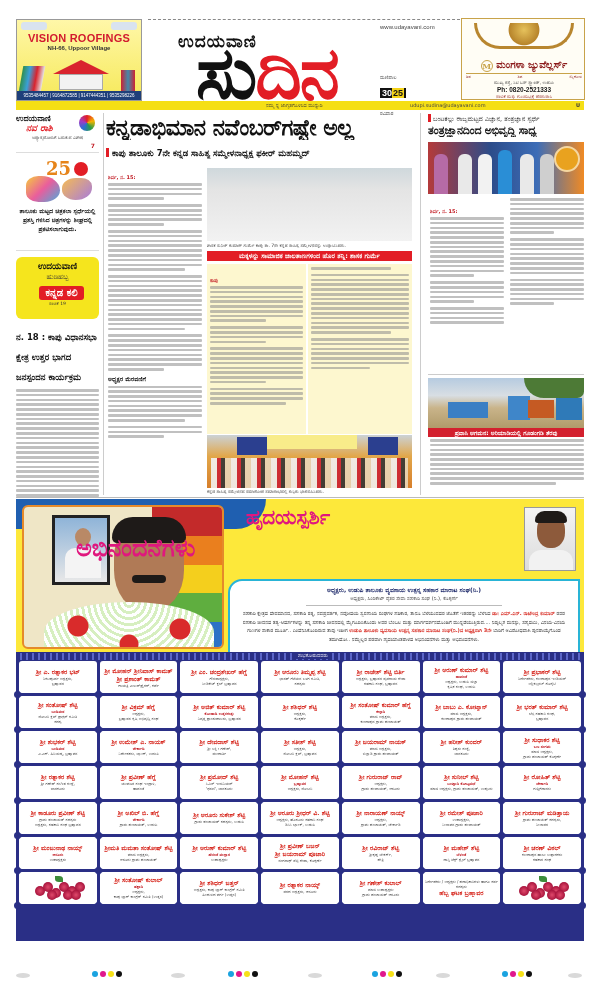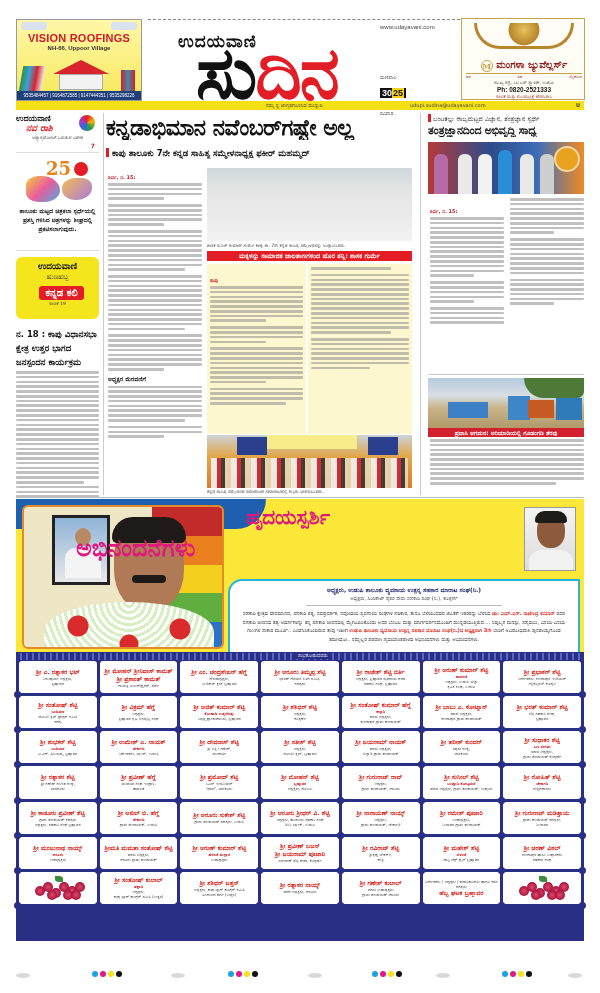"ನ. 18 : ಕಾಪು ವಿಧಾನಸಭಾ" .left-story .head { line-height: 14px -> 20px }
